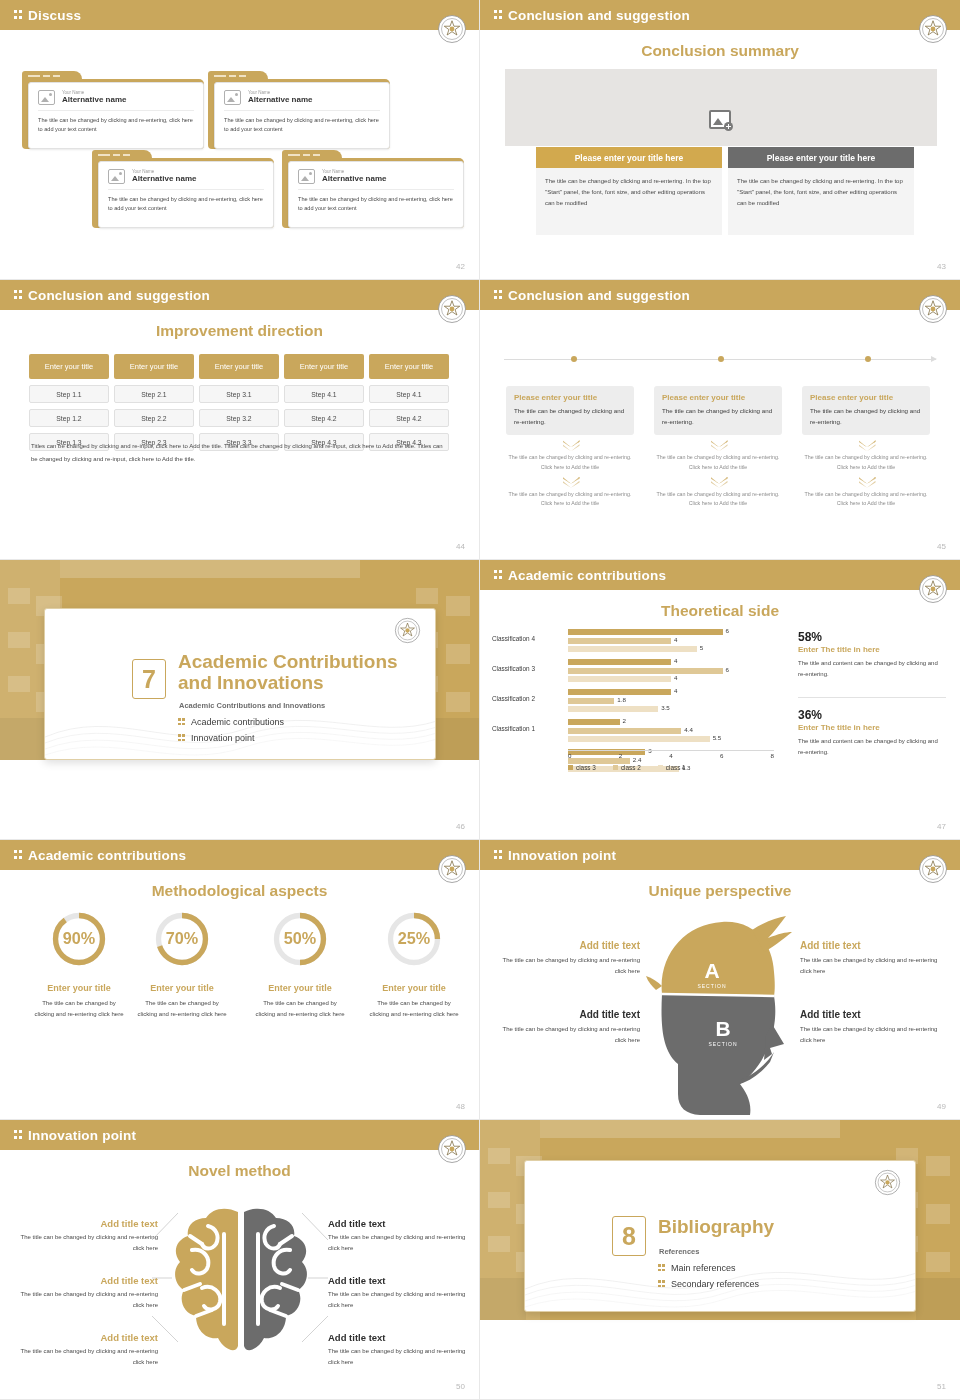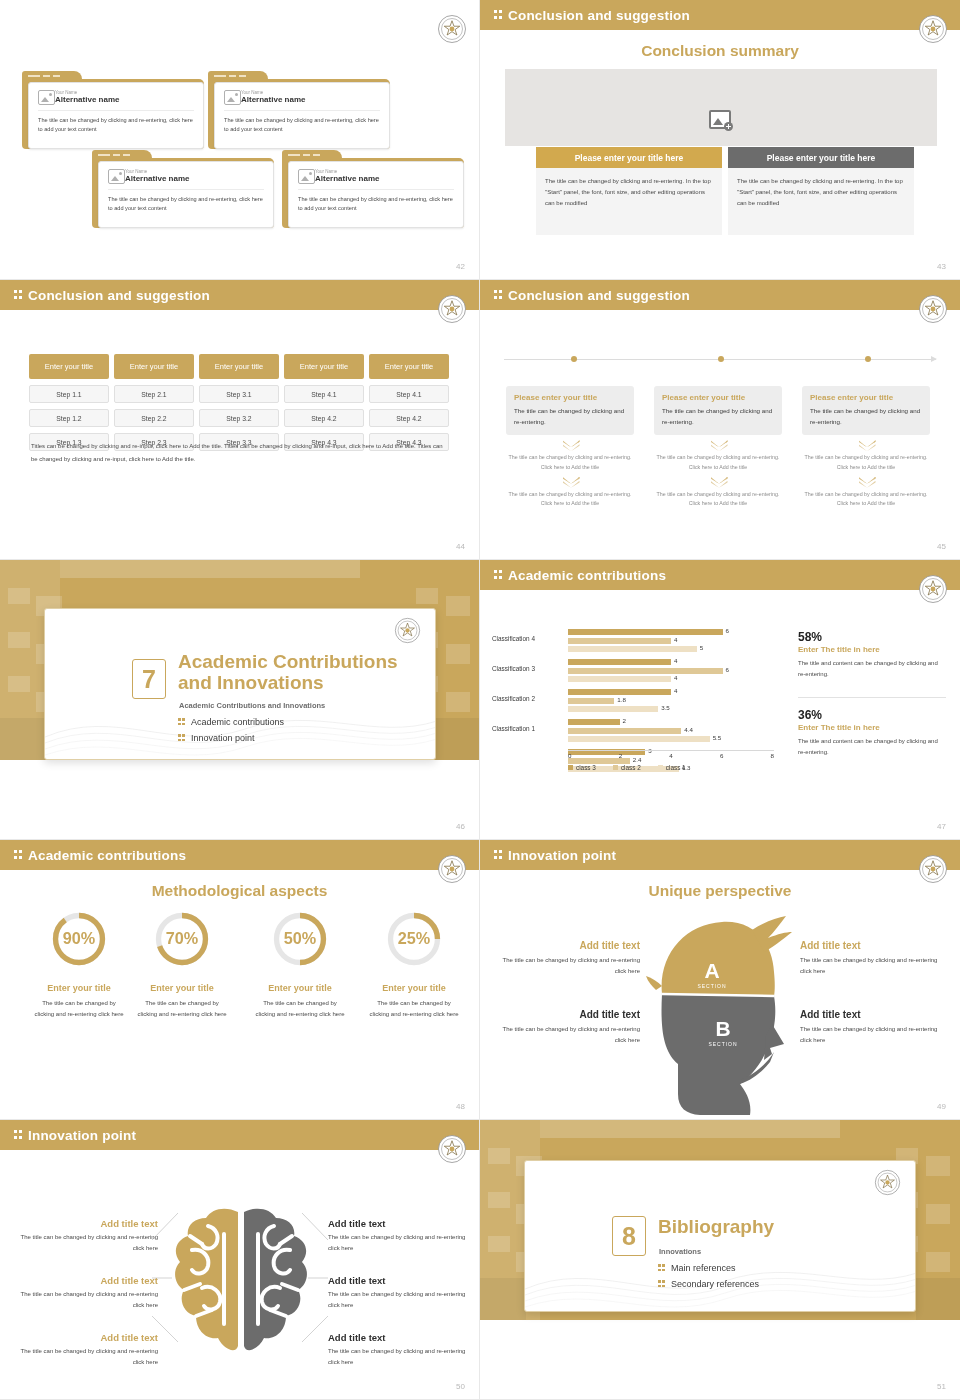"Discuss" div.hdr { html: none -> <div> <span> <i></i> <i></i> <i></i> <i></i> </span> <span>Discuss</span> </div> }
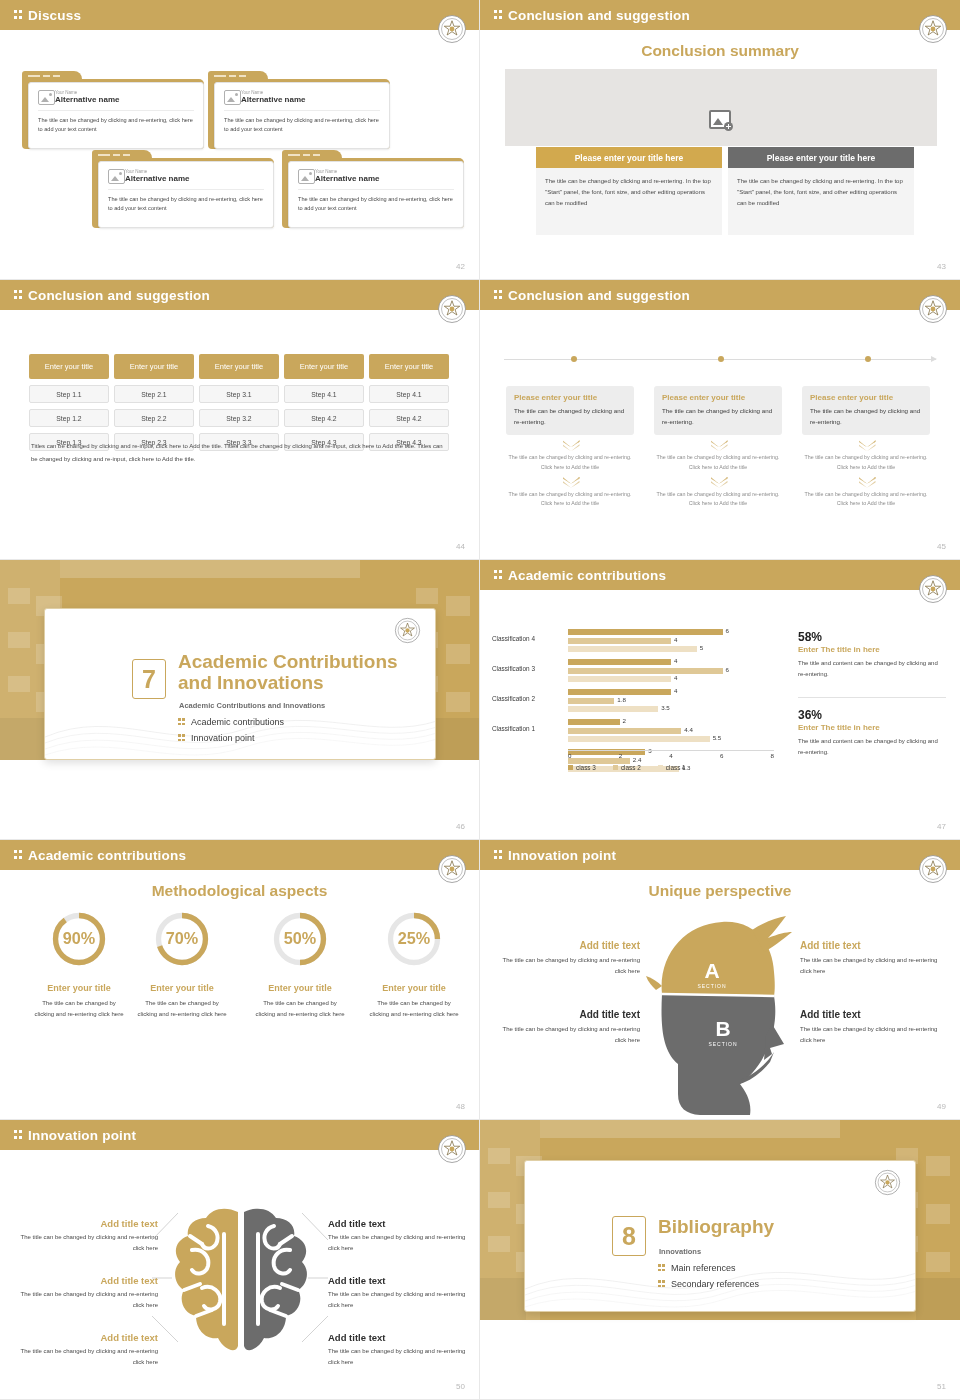"Alternative name" .folder .row { gap: none -> 7px }
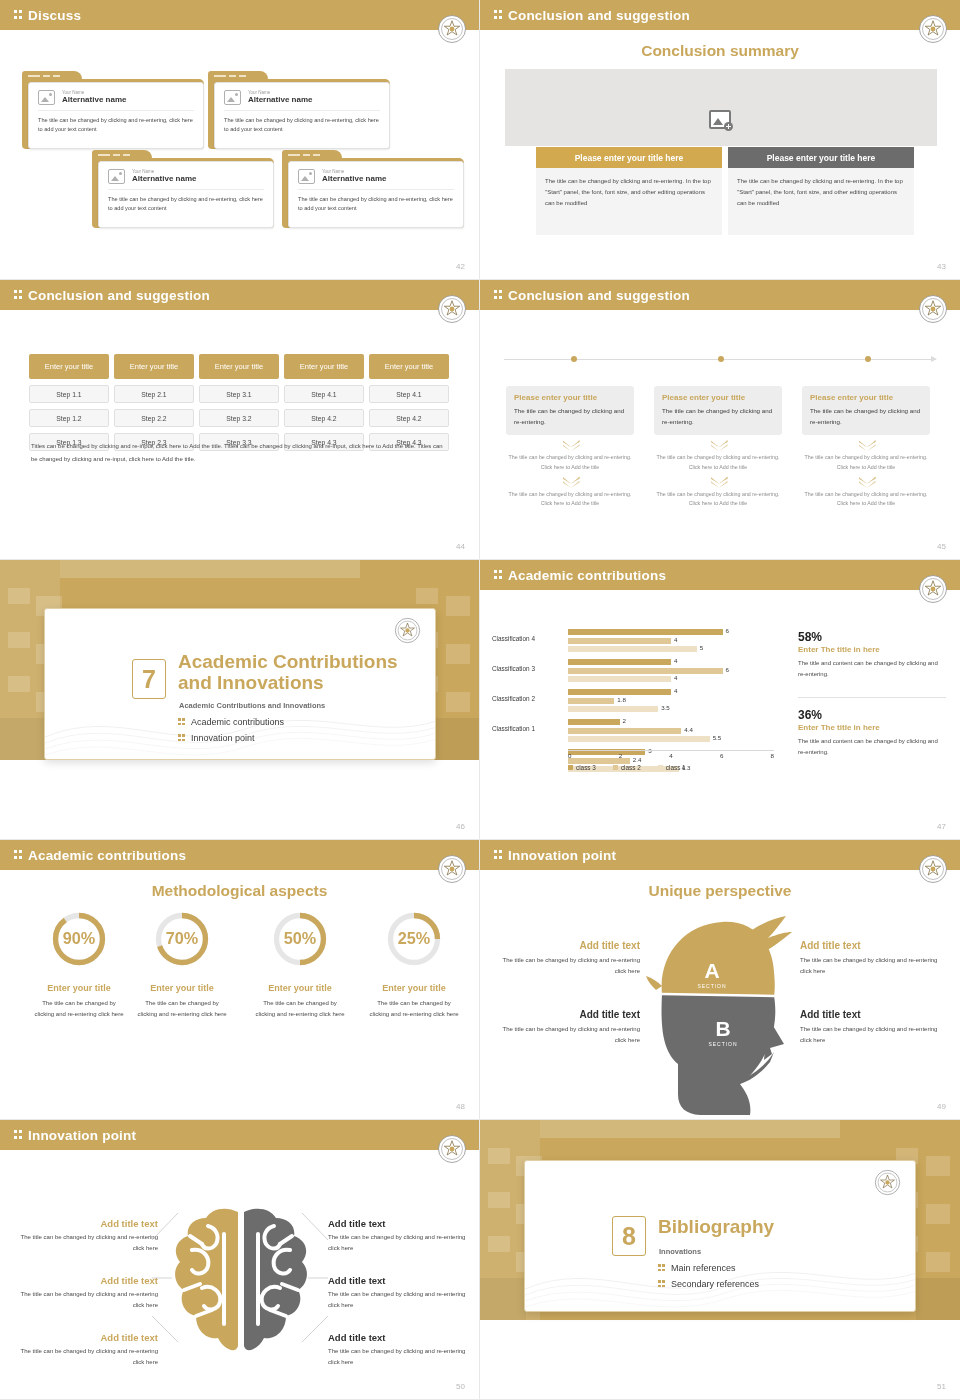"Improvement direction" div.subtitle { html: none -> <div>Improvement direction</div> }
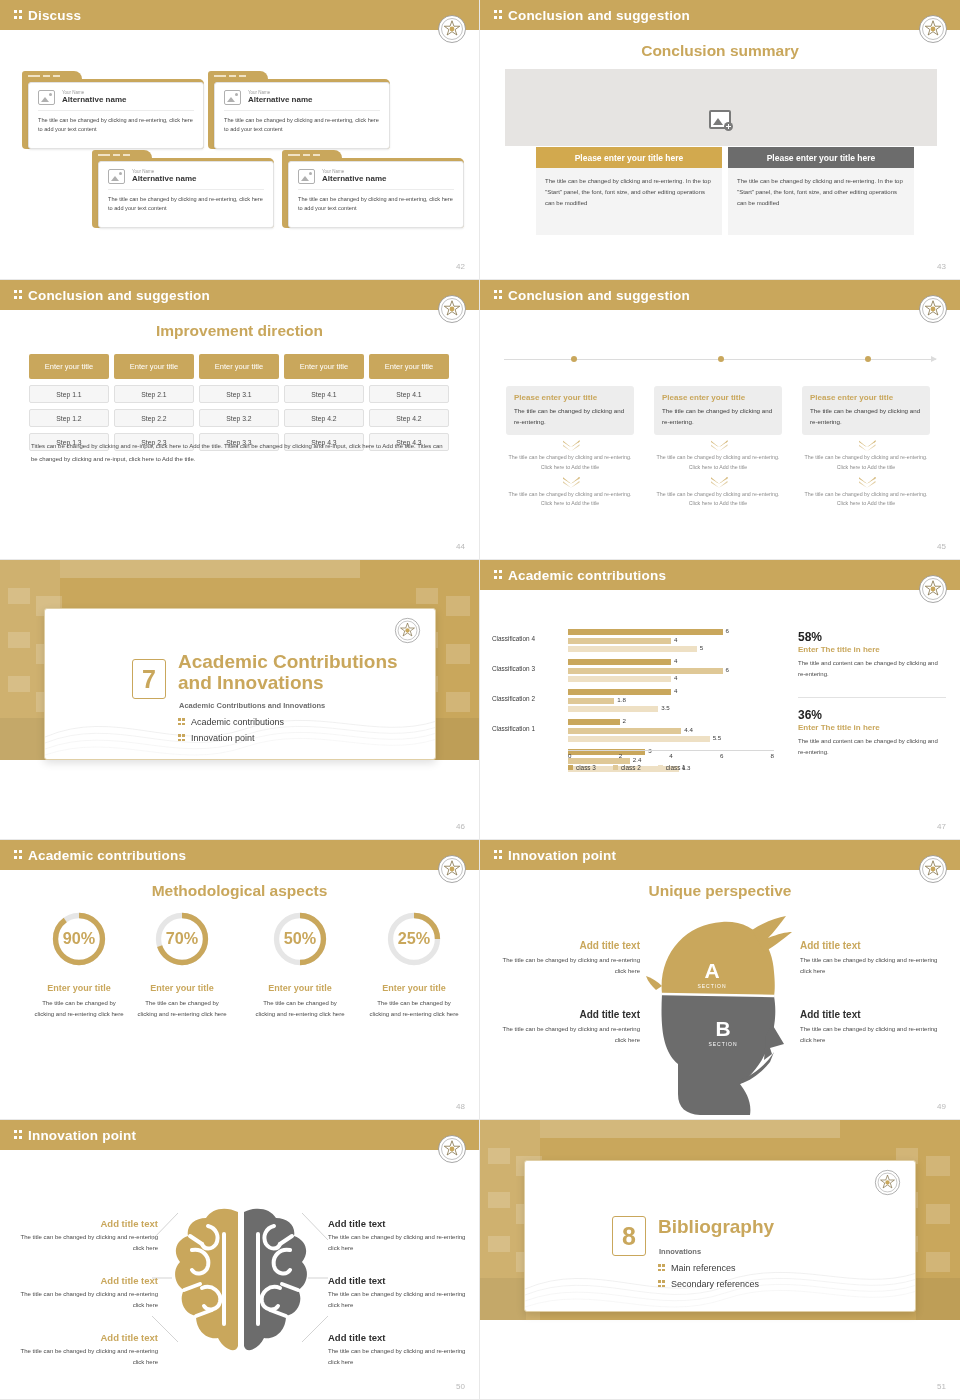"Theoretical side" div.subtitle { html: none -> <div>Theoretical side</div> }
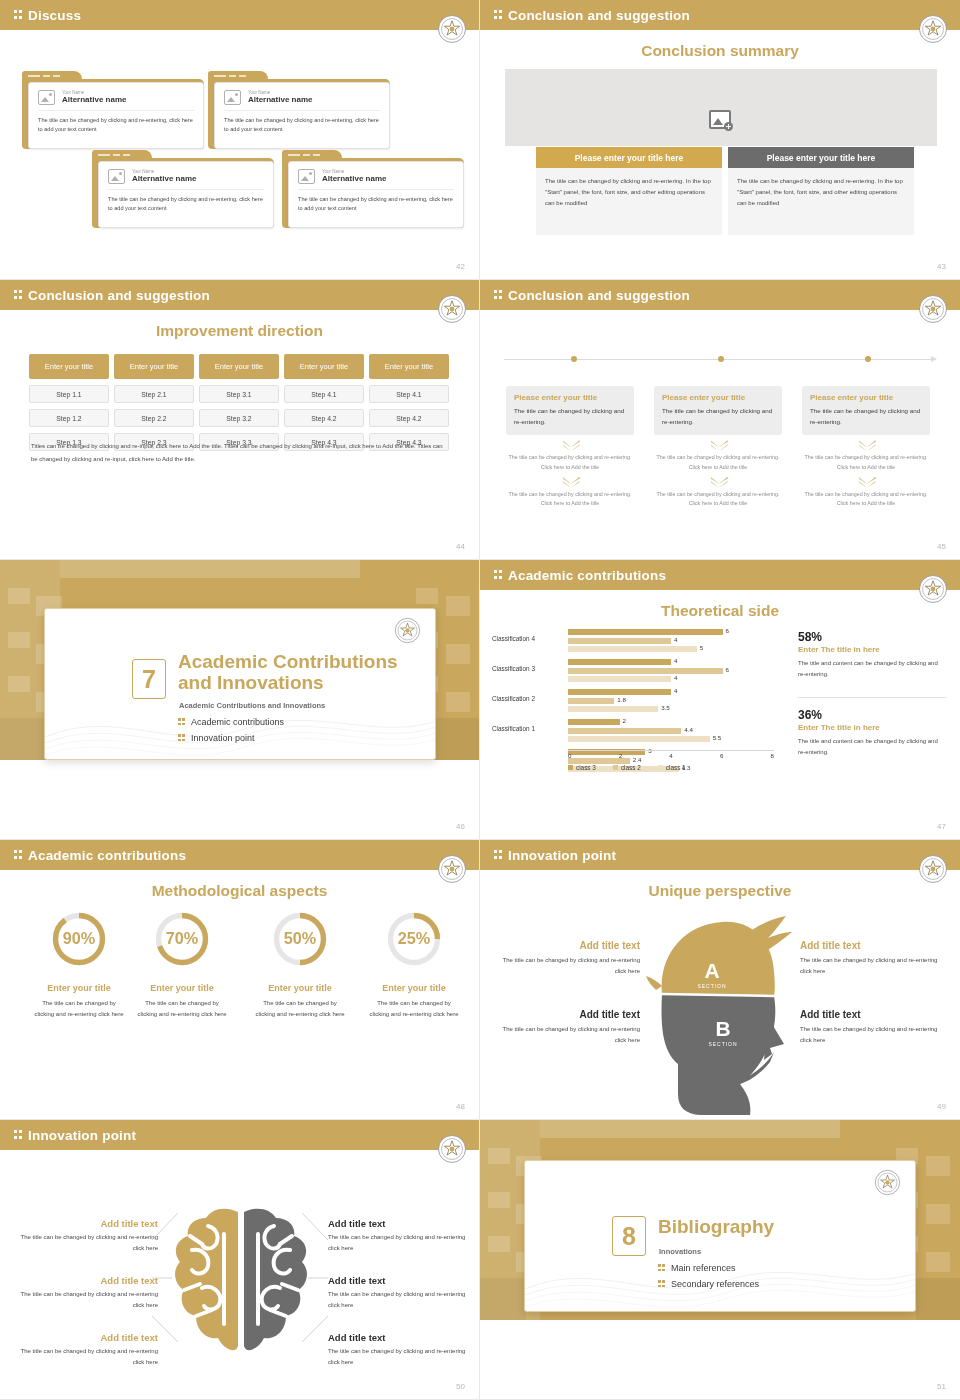"Novel method" div.subtitle { html: none -> <div>Novel method</div> }
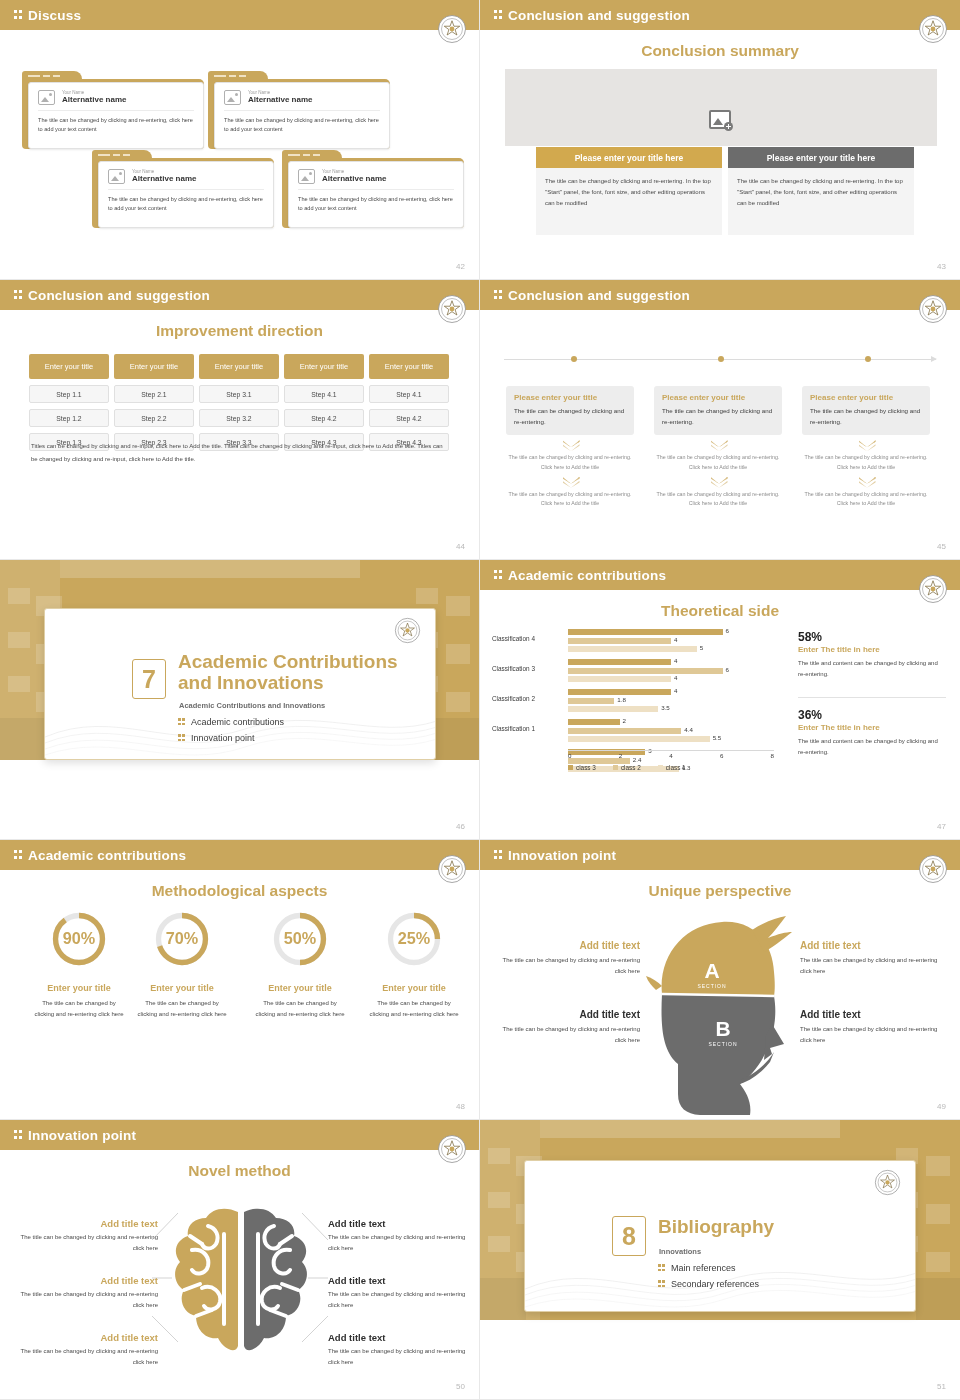"Innovations" div.dv-sub { text: Innovations -> References }
